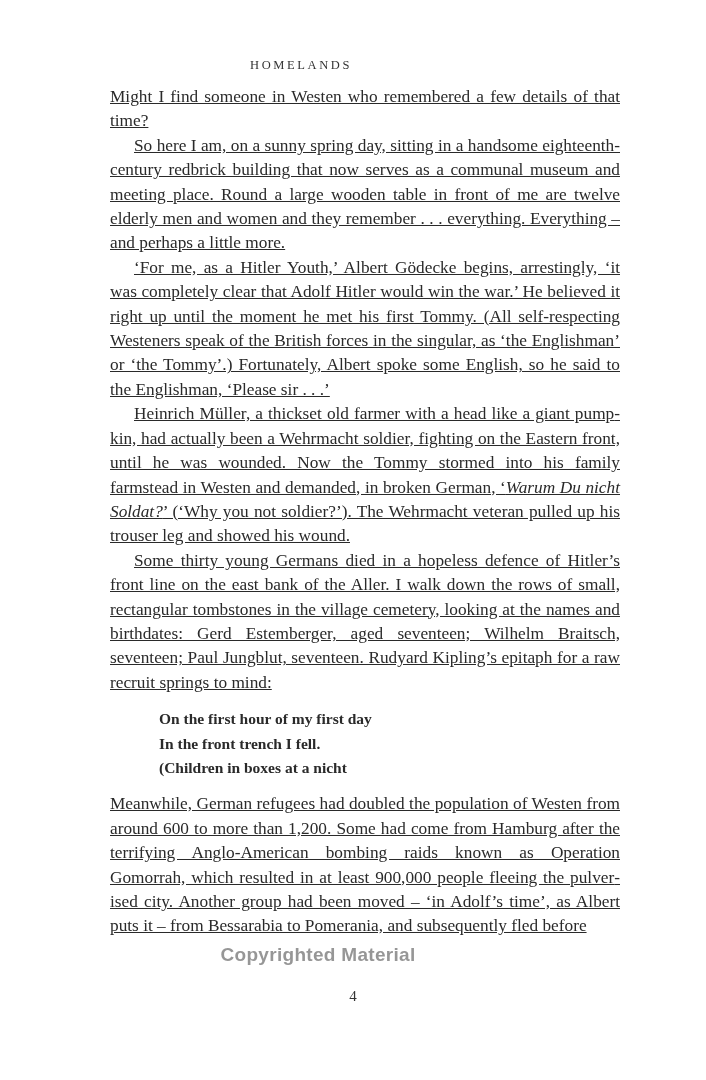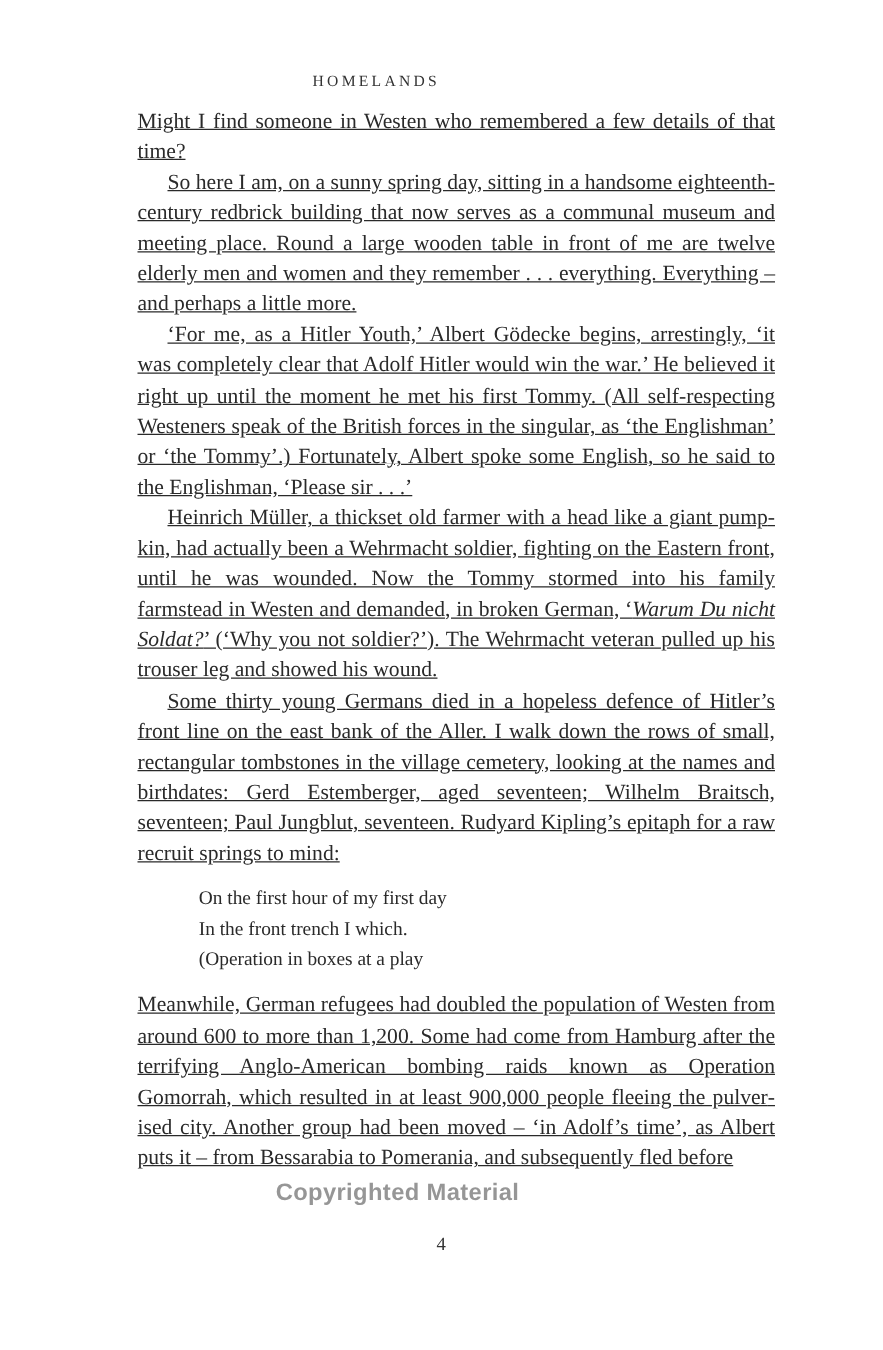"On the first hour of" .poem { font-weight: none -> bold }
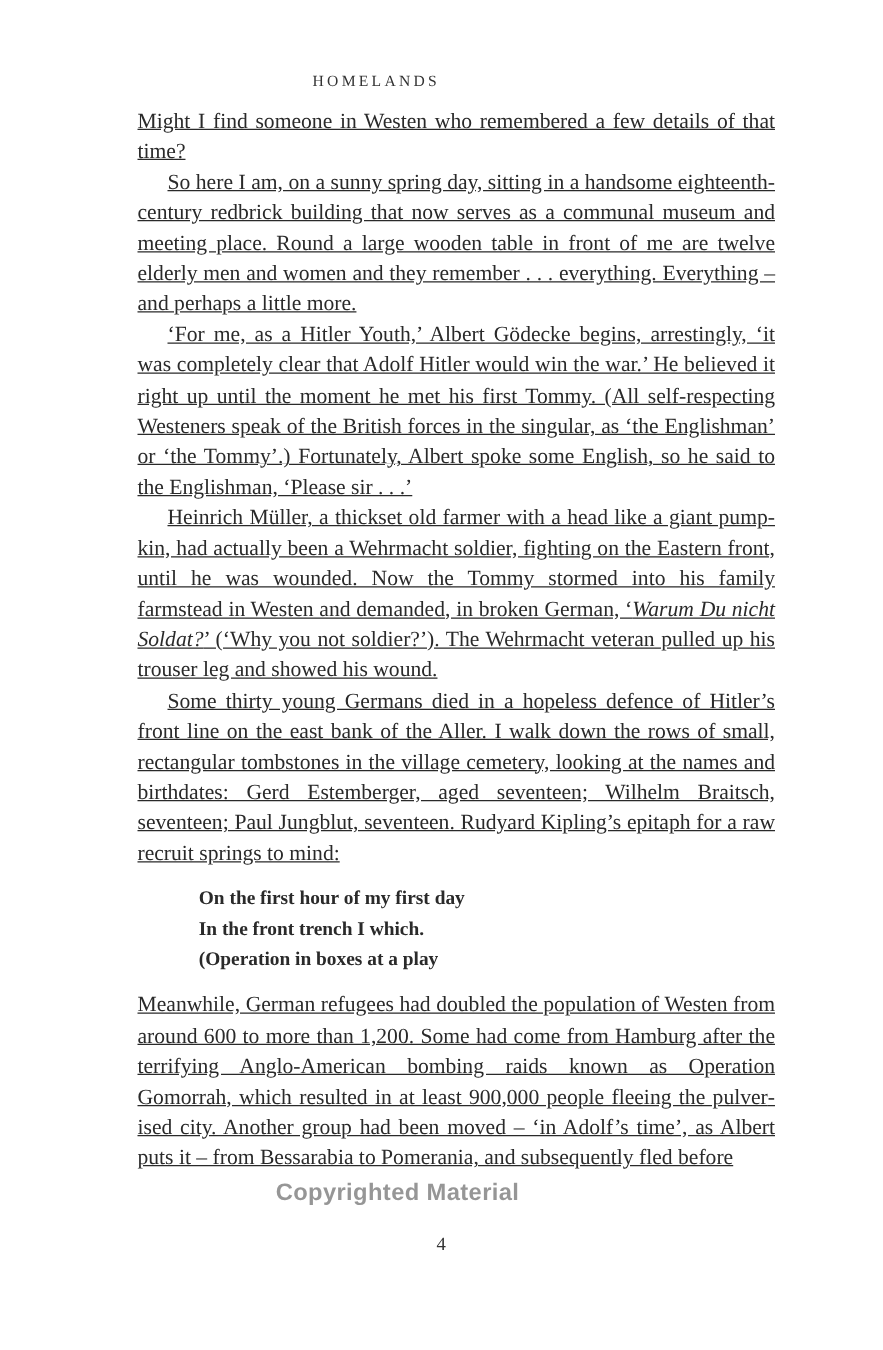"In the front trench I" span.poem-line { text: which -> fell }
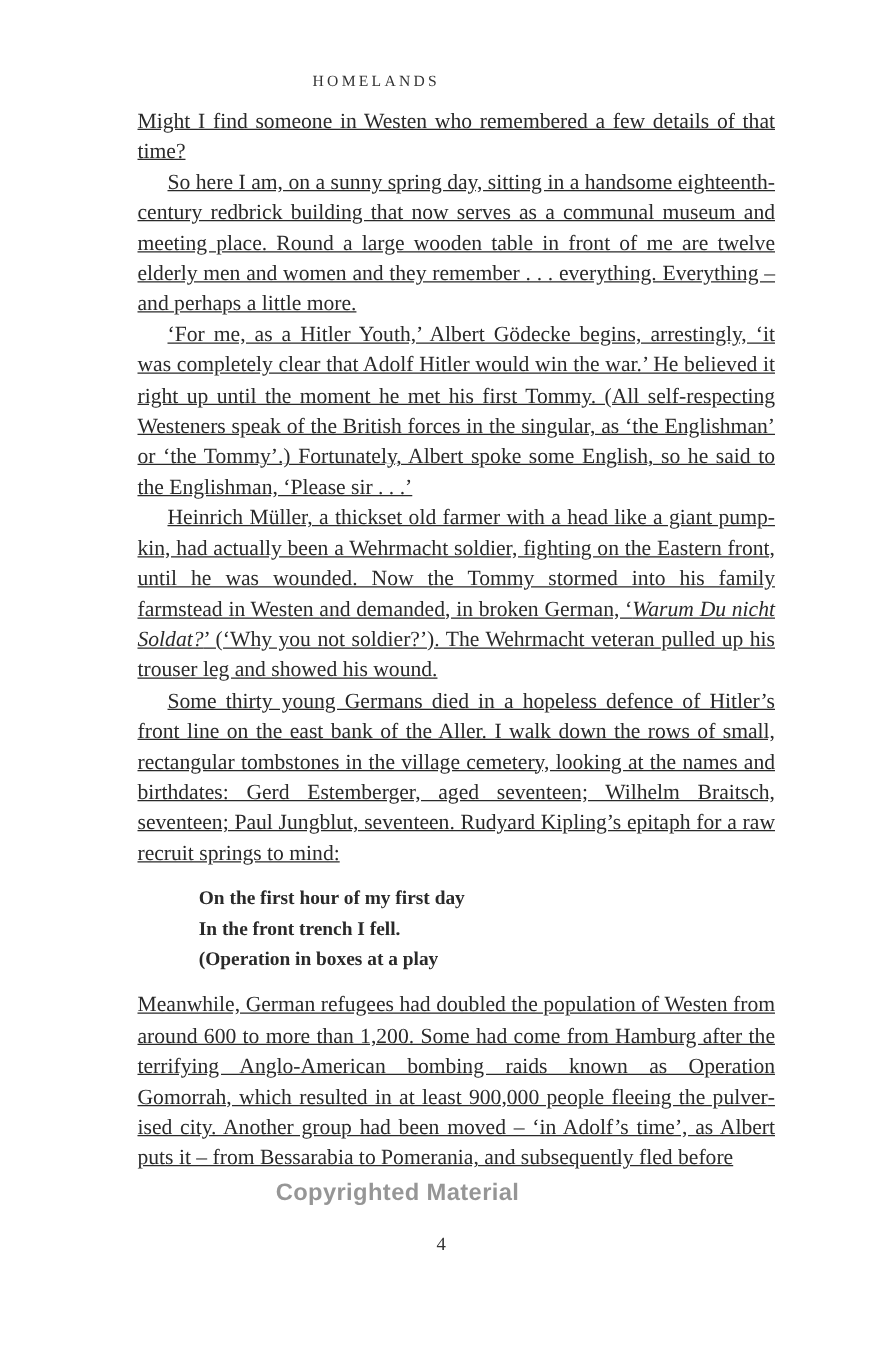"(Operation in boxes at a" span.poem-line { text: Operation in boxes at a play -> Children in boxes at a nicht }
